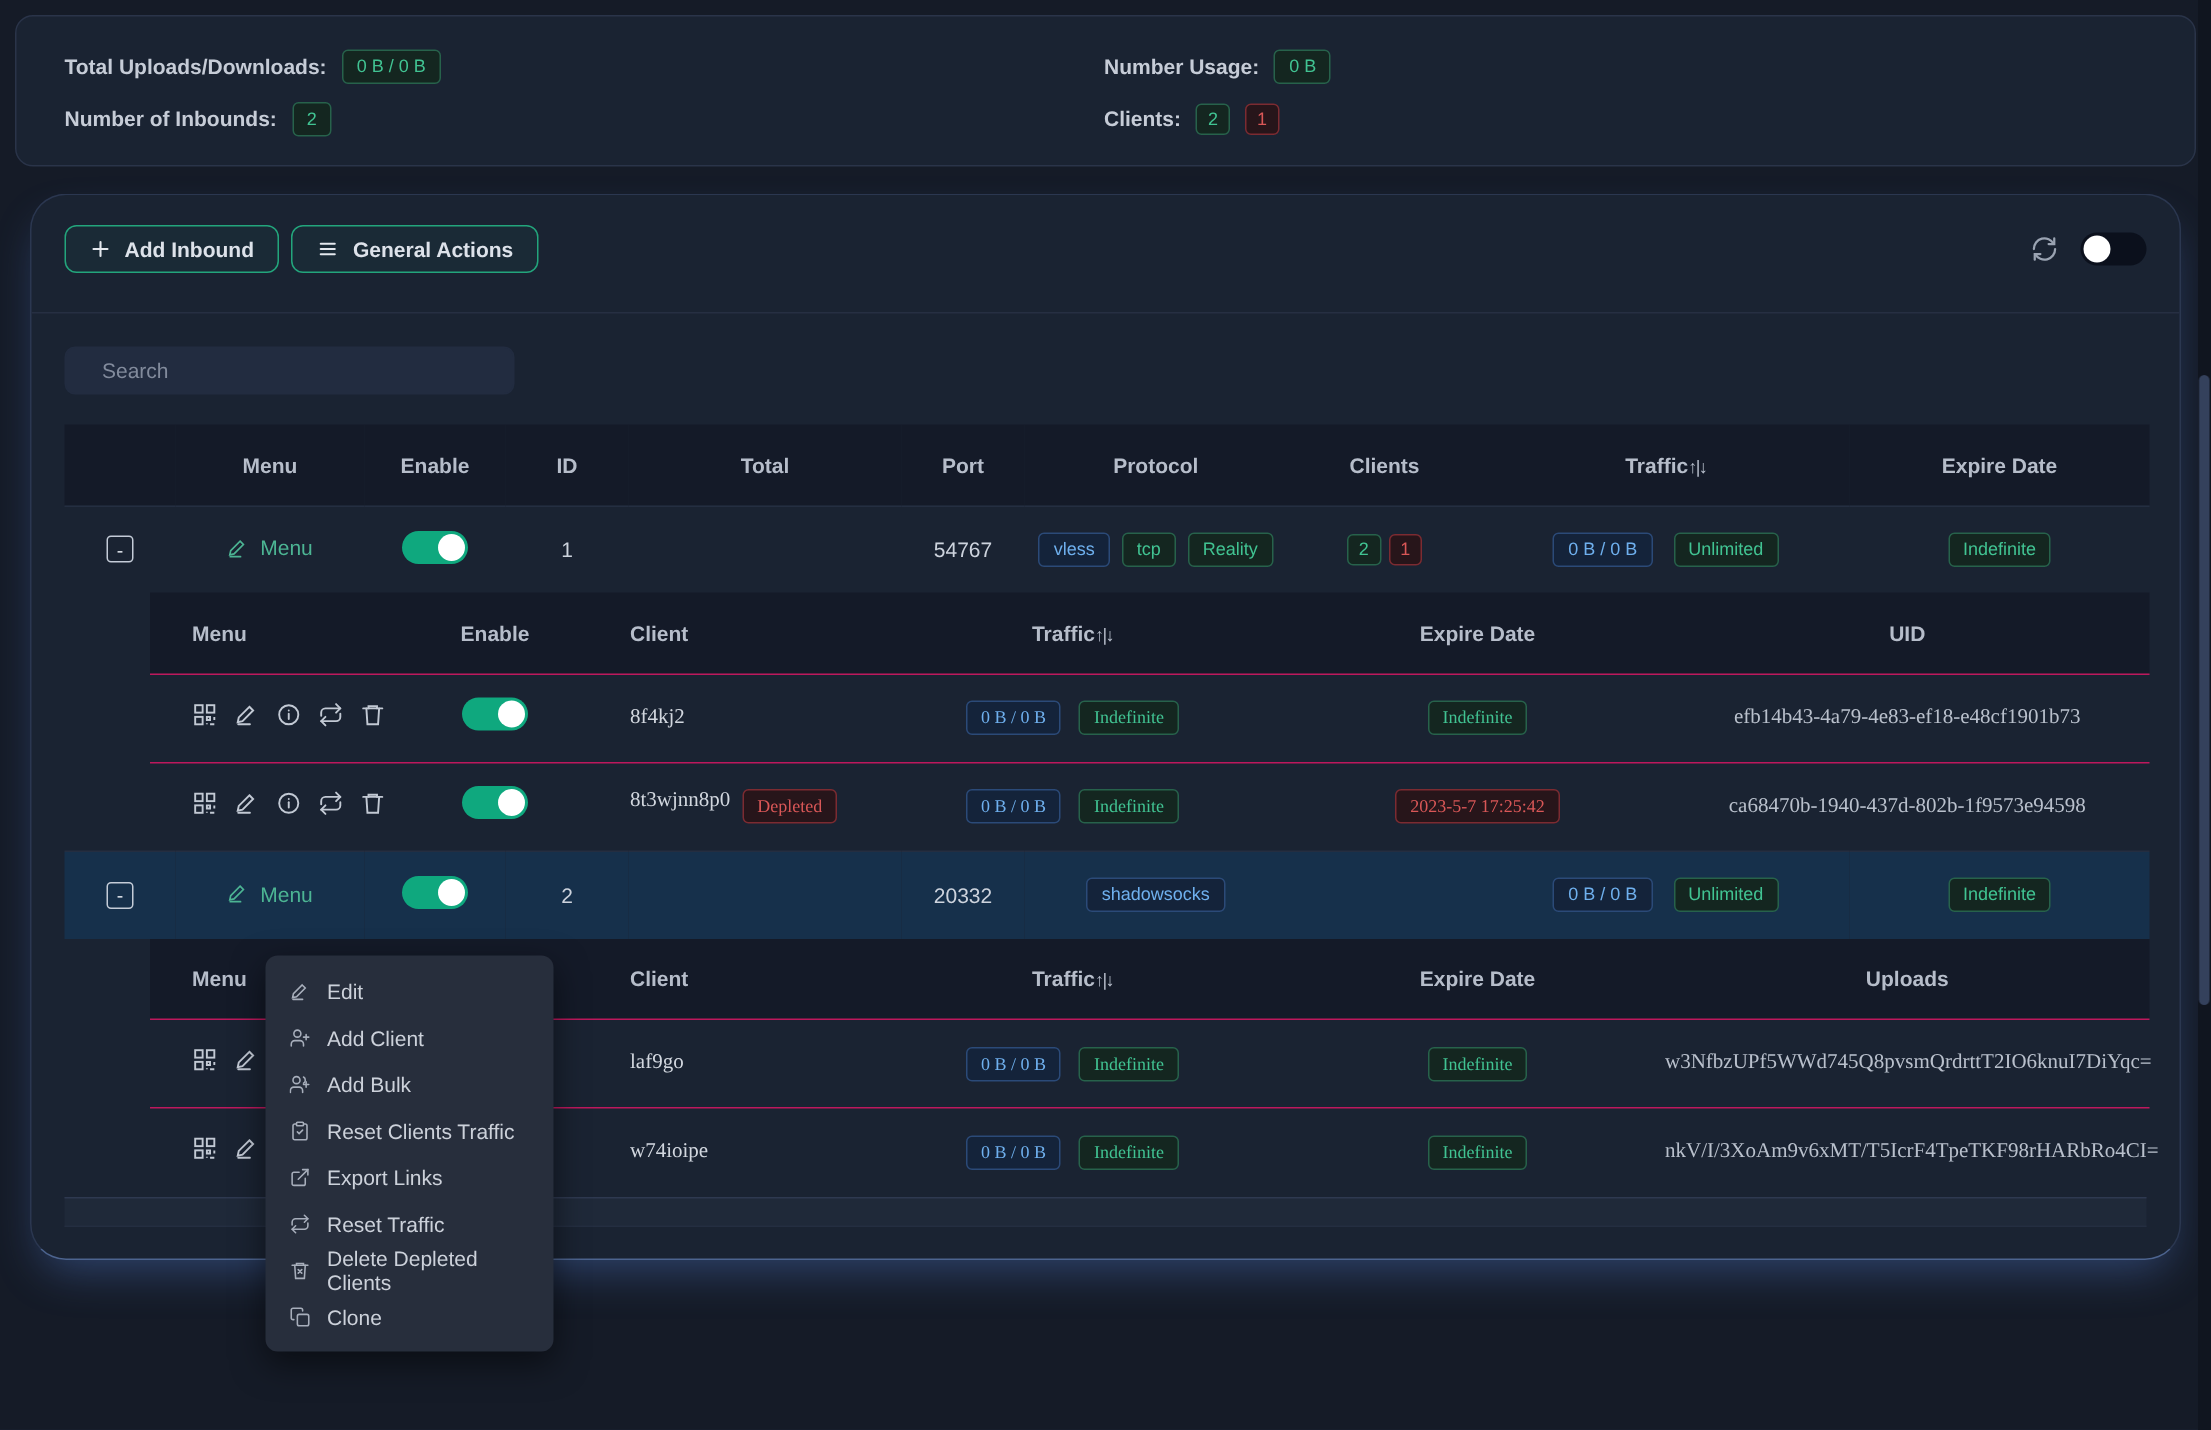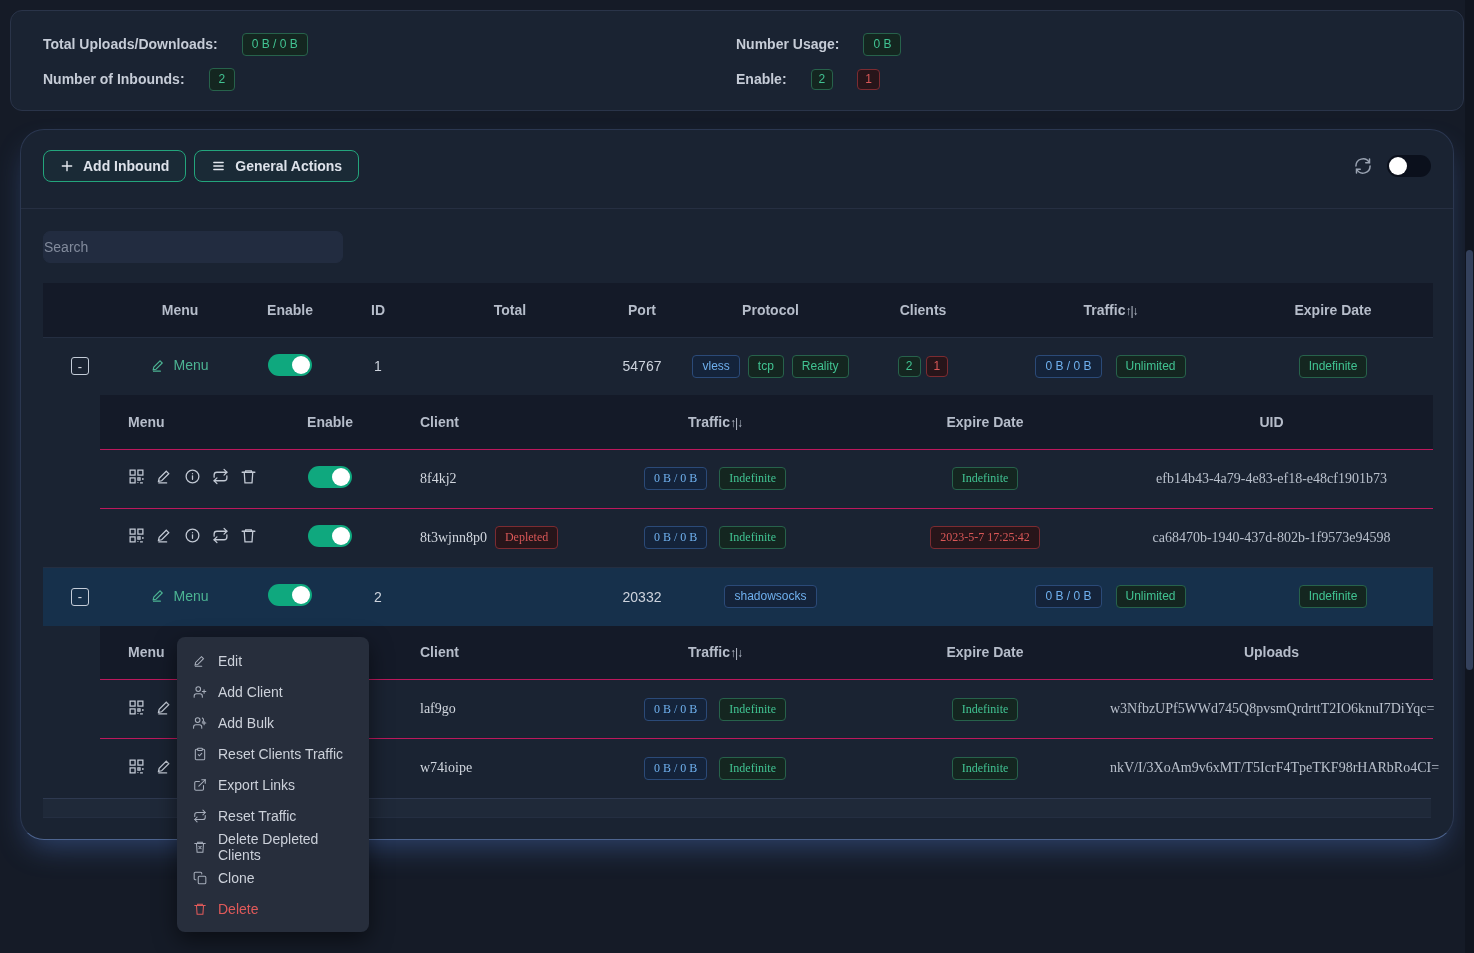"Total Uploads/Downloads:" .stat-line { gap: 24px -> 10px }
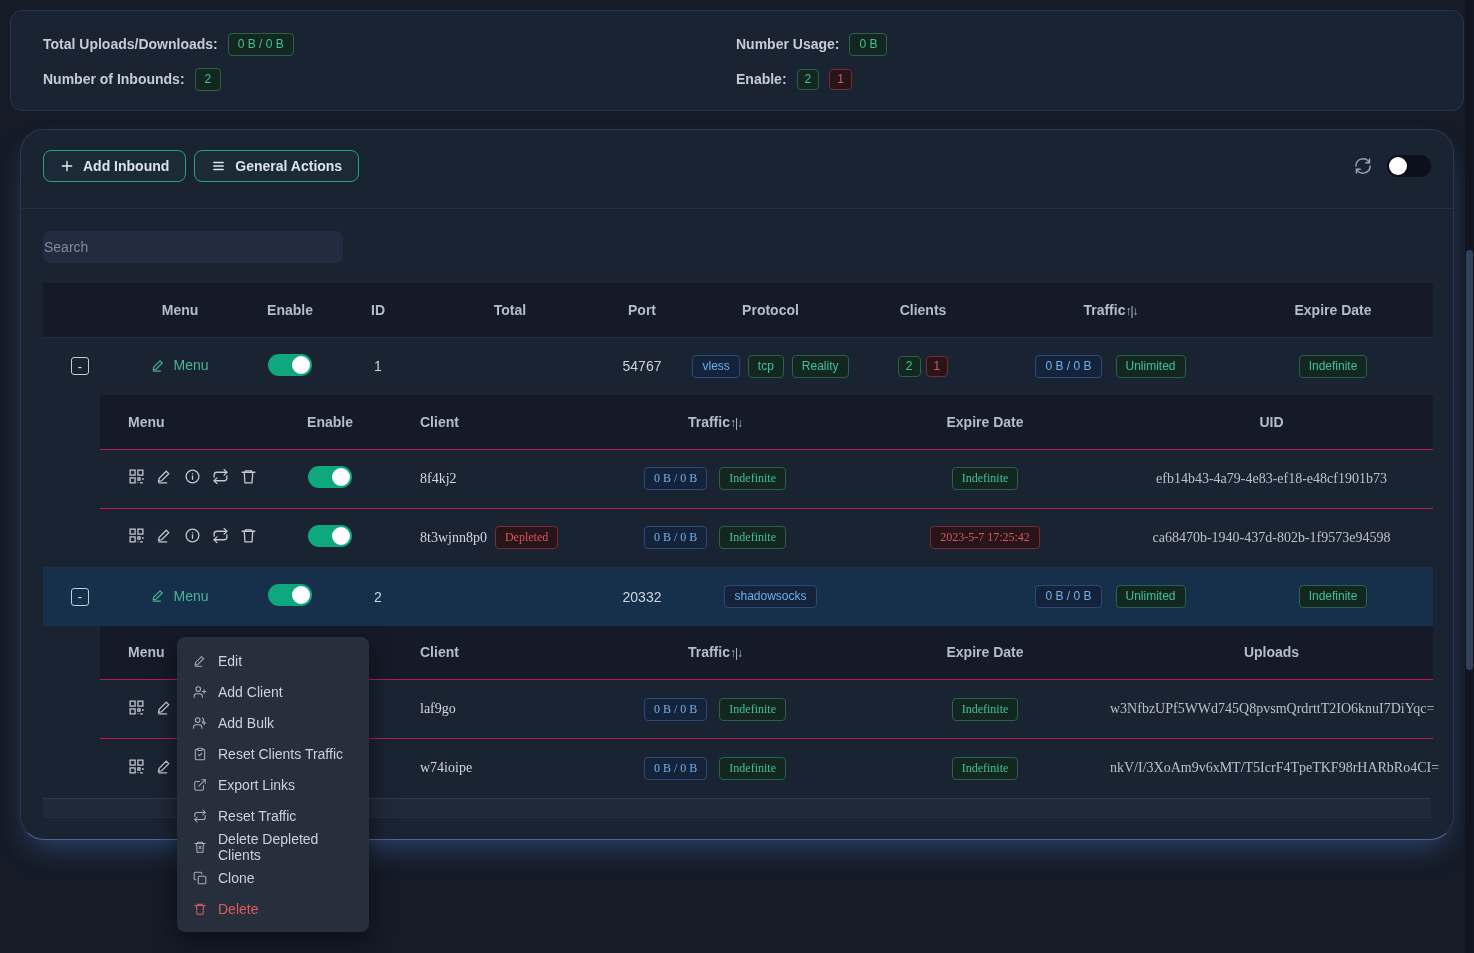"Enable:" span.stat-label { text: Enable -> Clients }
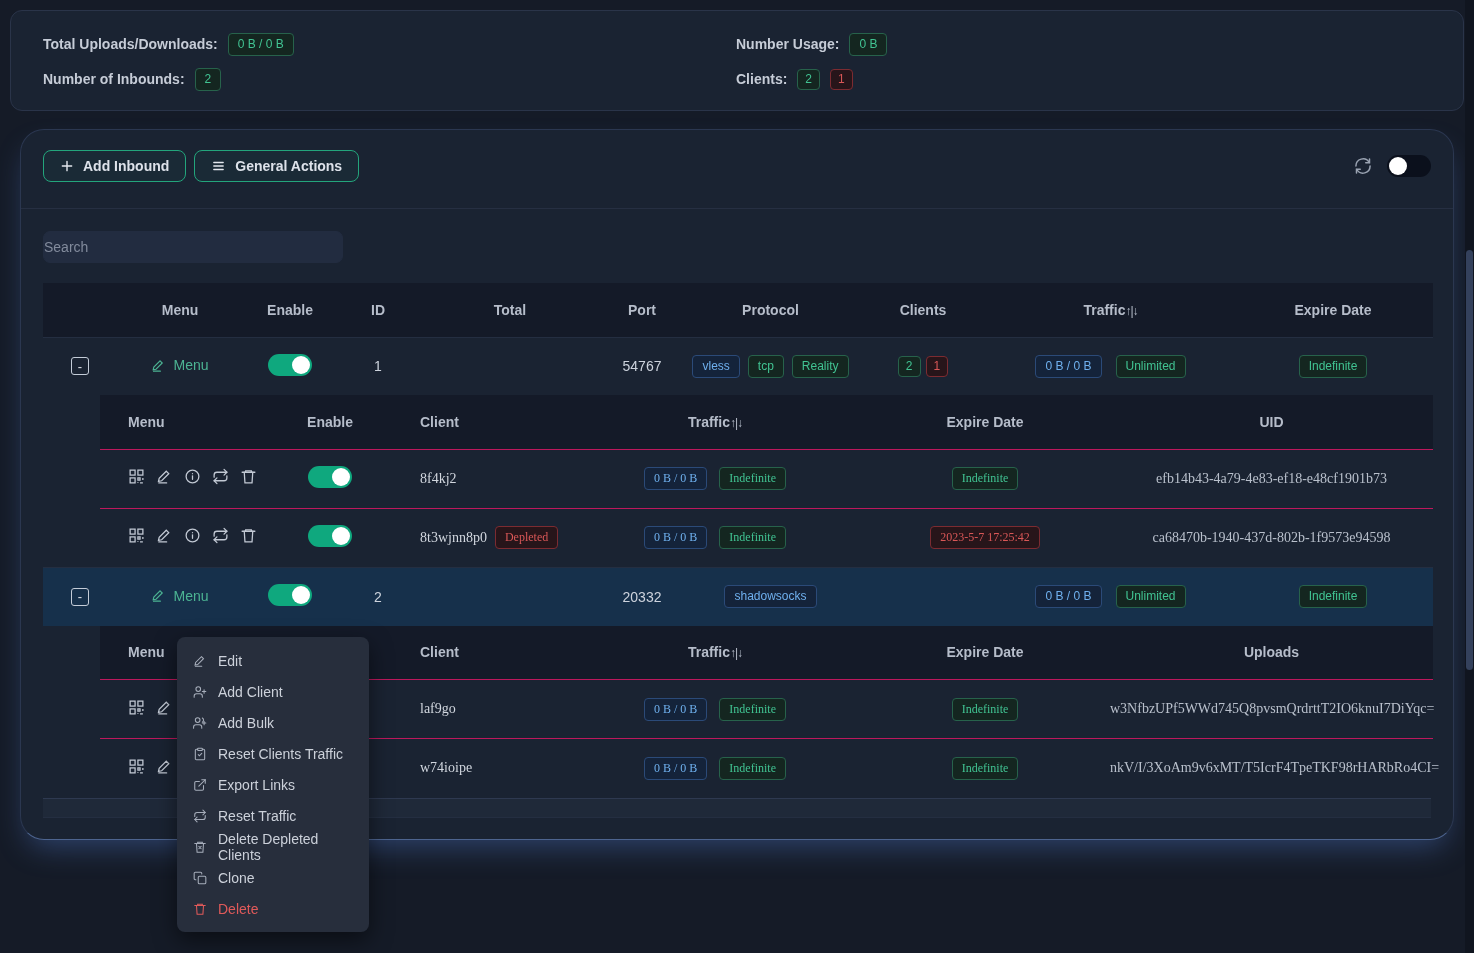"Search" .search-input { padding: 0 0 -> 0 24px }
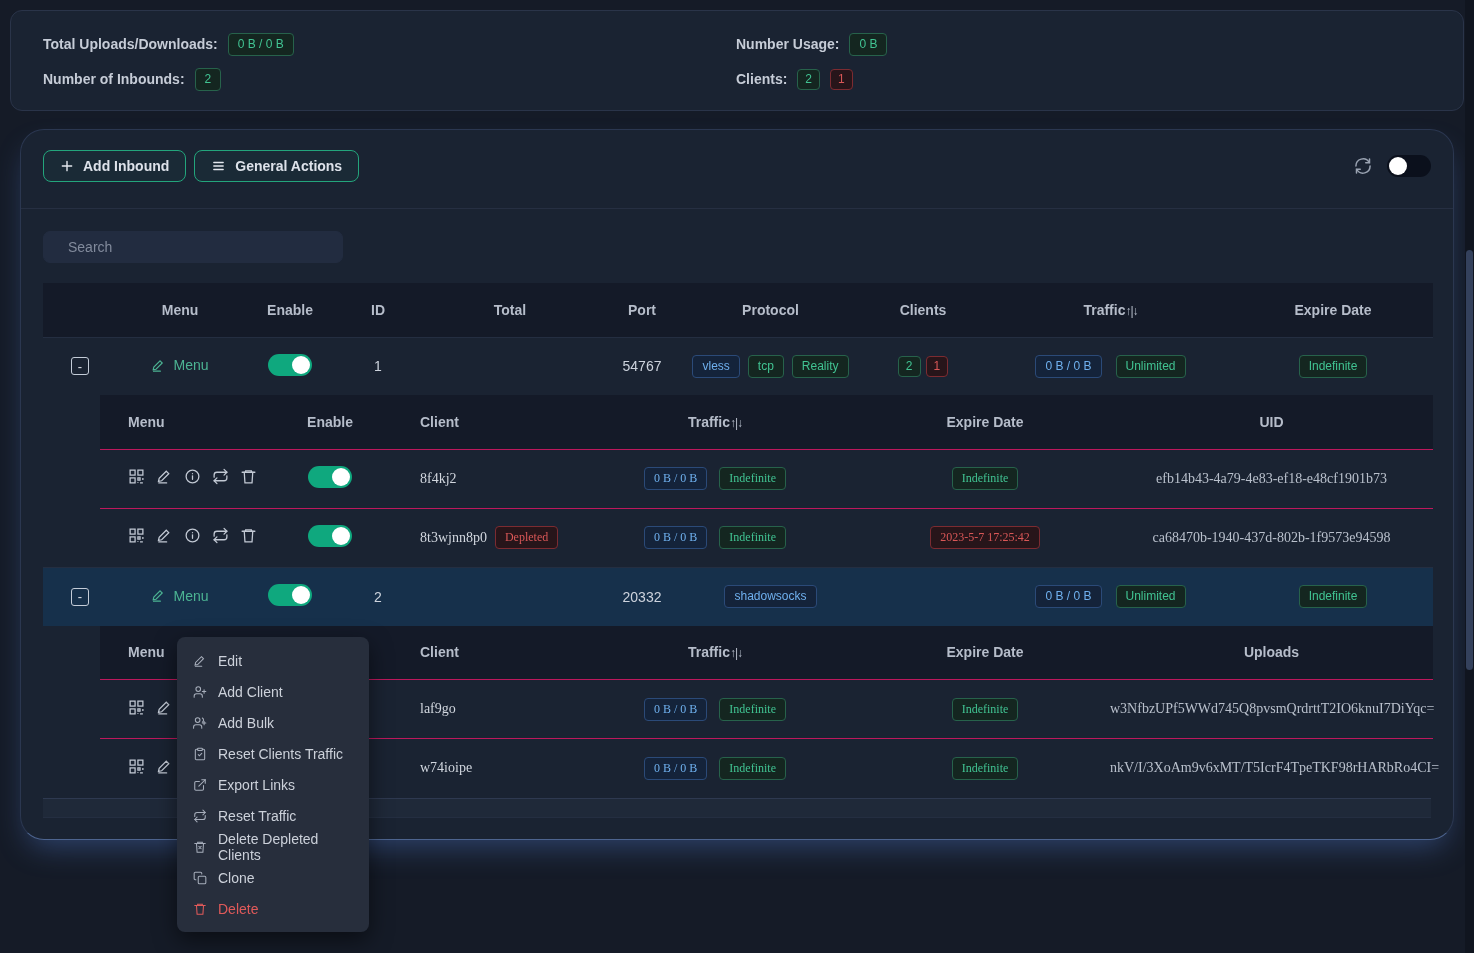"vless" .tag-row { align-items: center -> none }
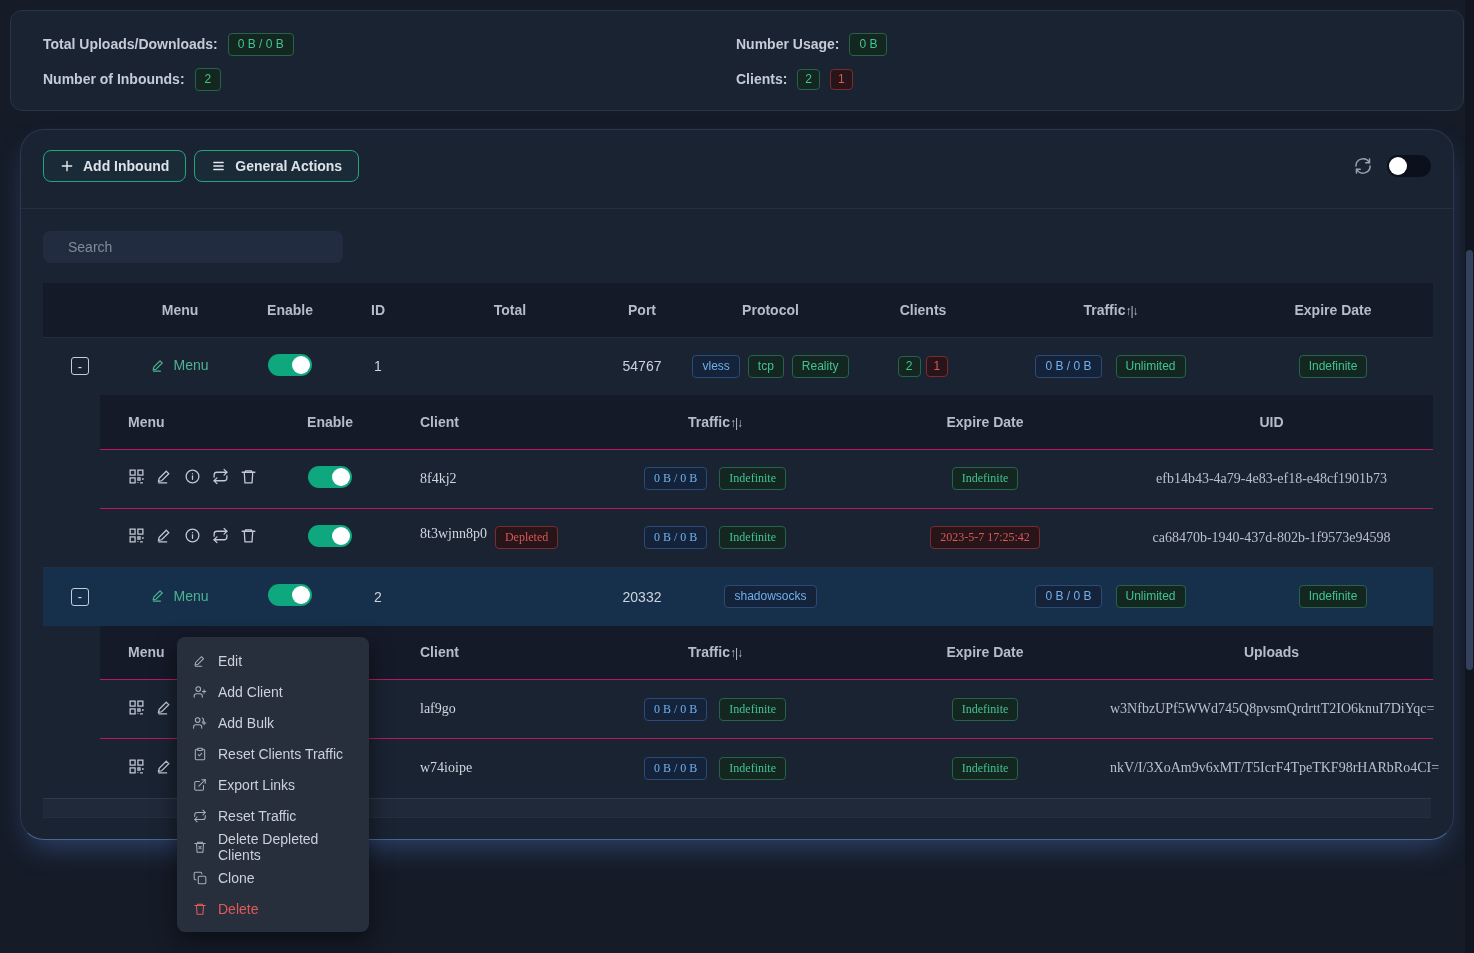"Delete" div.cm-item { html: <div> <svg> <path></path> <path></path> <path></path> </svg> <span>Delete</span> </div> -> none }
